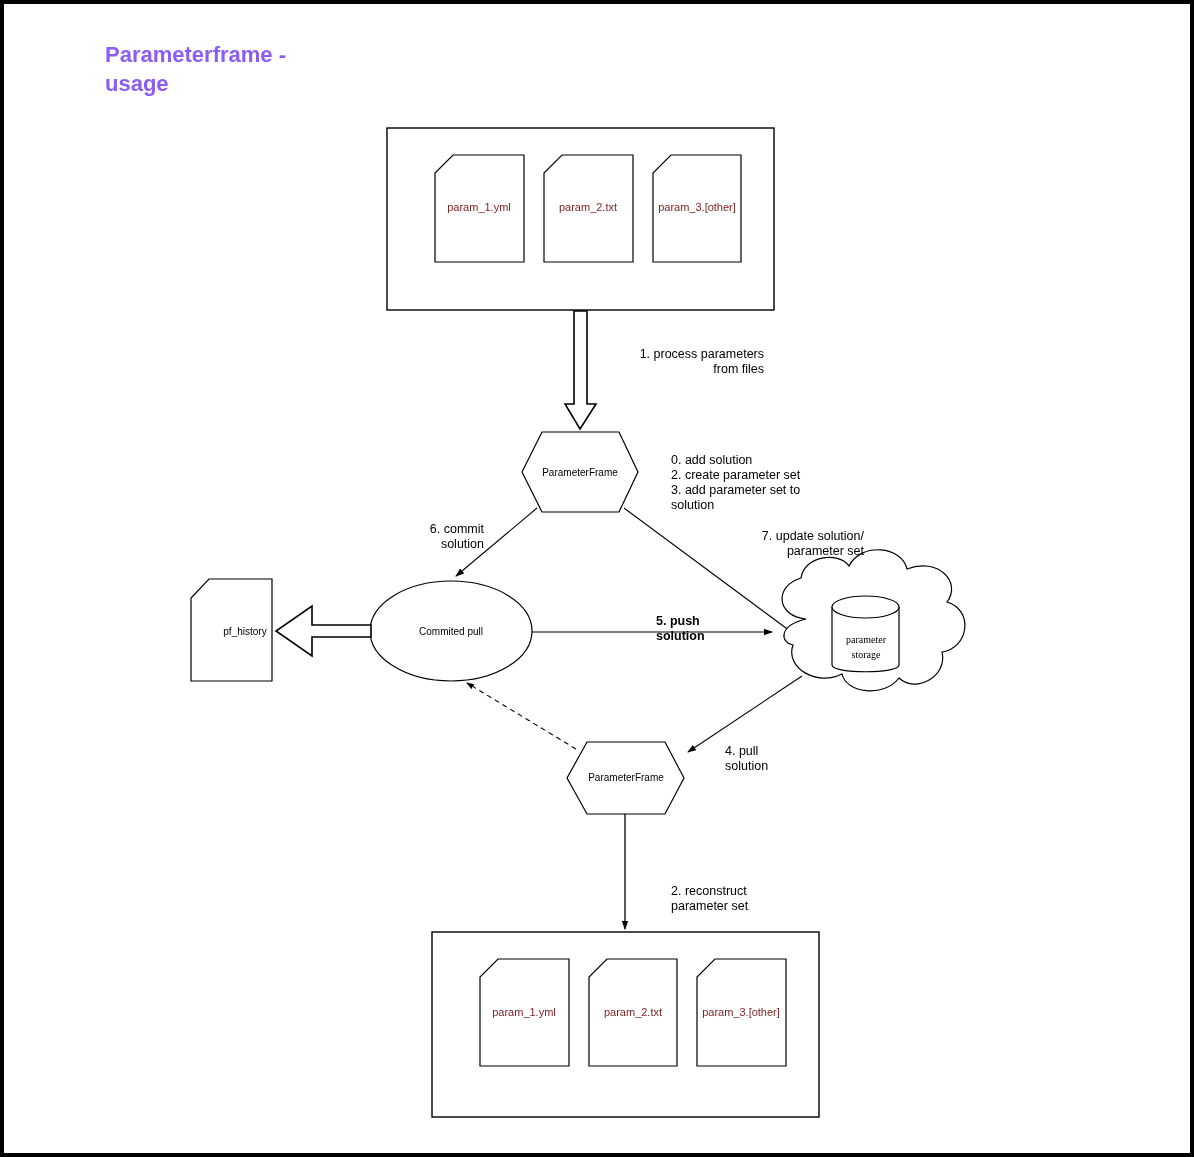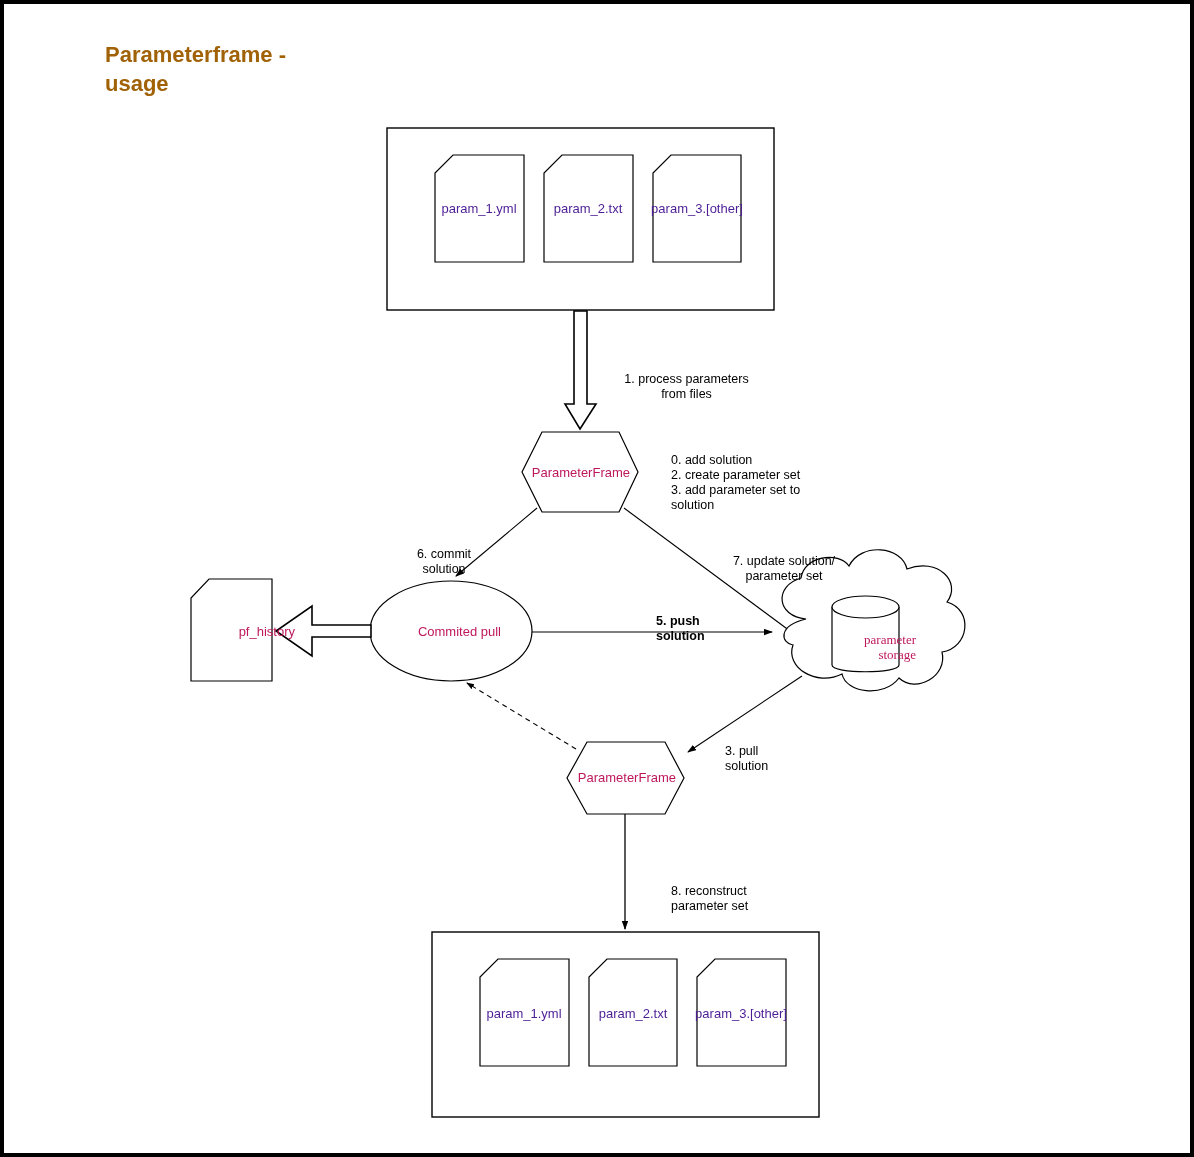"Parameterframe -" .title { color: #a16207 -> #8b5cf6 }
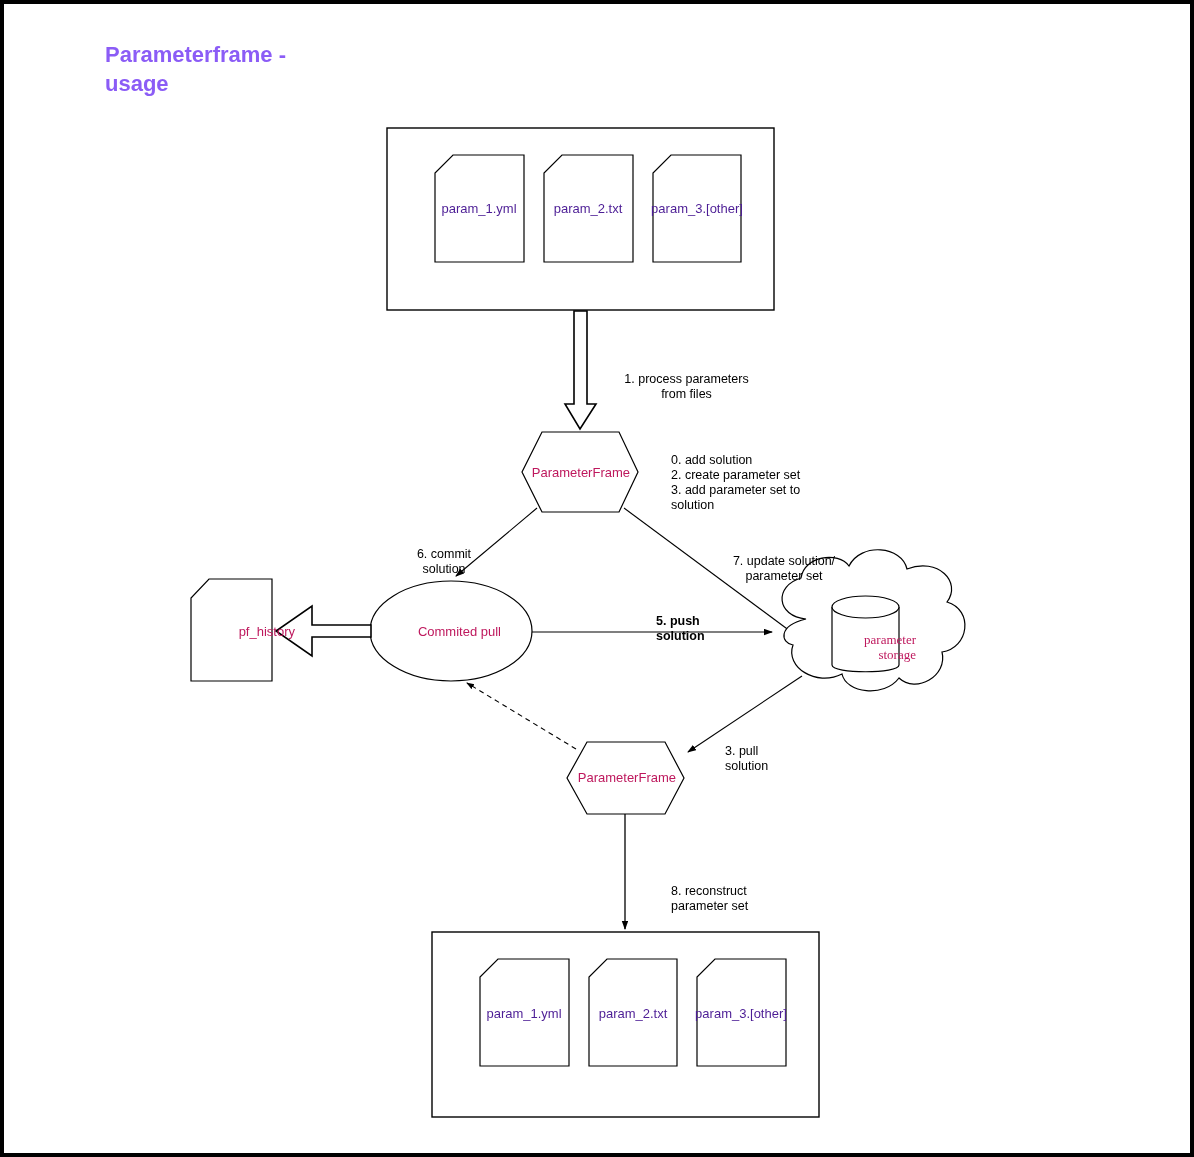"param_1.yml" .file-label { color: #4c1d95 -> #7f1d1d; font-size: 13px -> 11px }
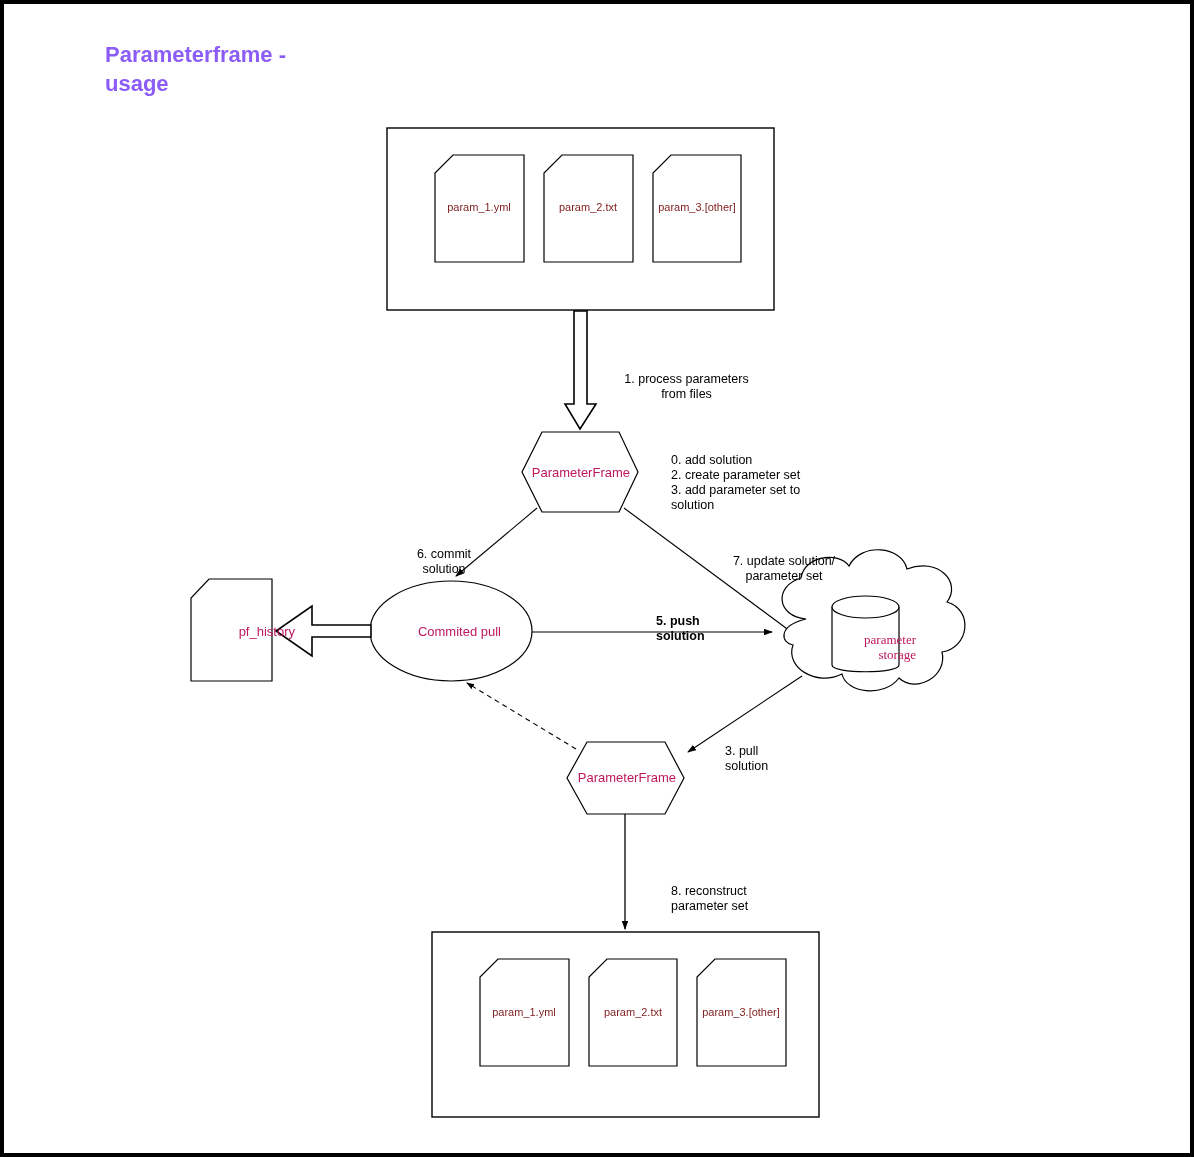"1. process parameters" .edge-label.center { margin-top: 25px -> none; text-align: center -> right }
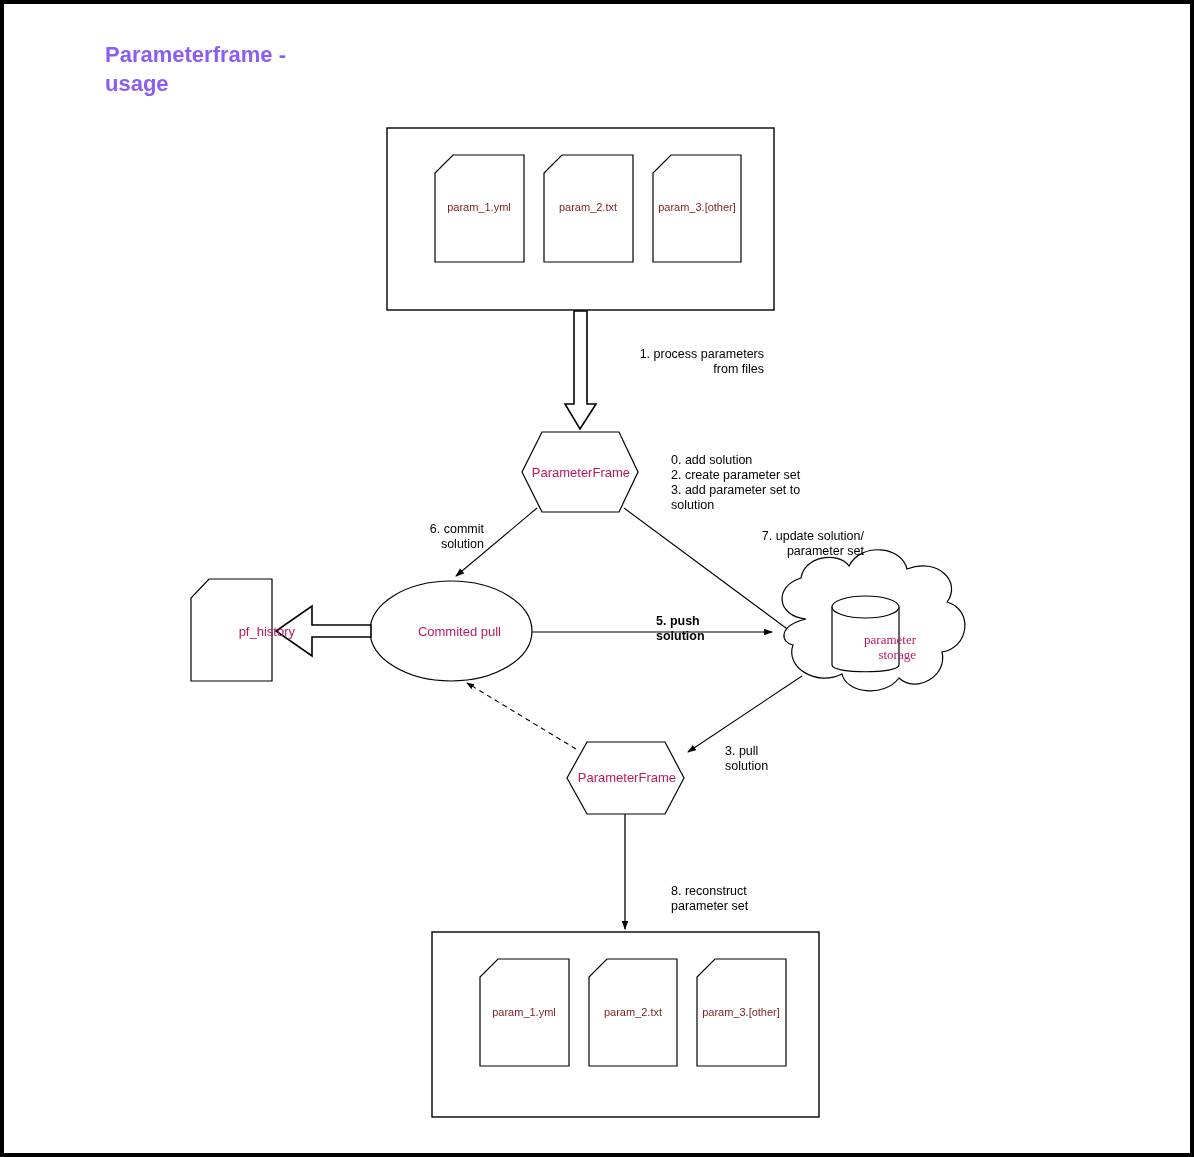"ParameterFrame" .node-label { color: #be185d -> #000000; font-size: 13px -> 10px; text-align: right -> center }
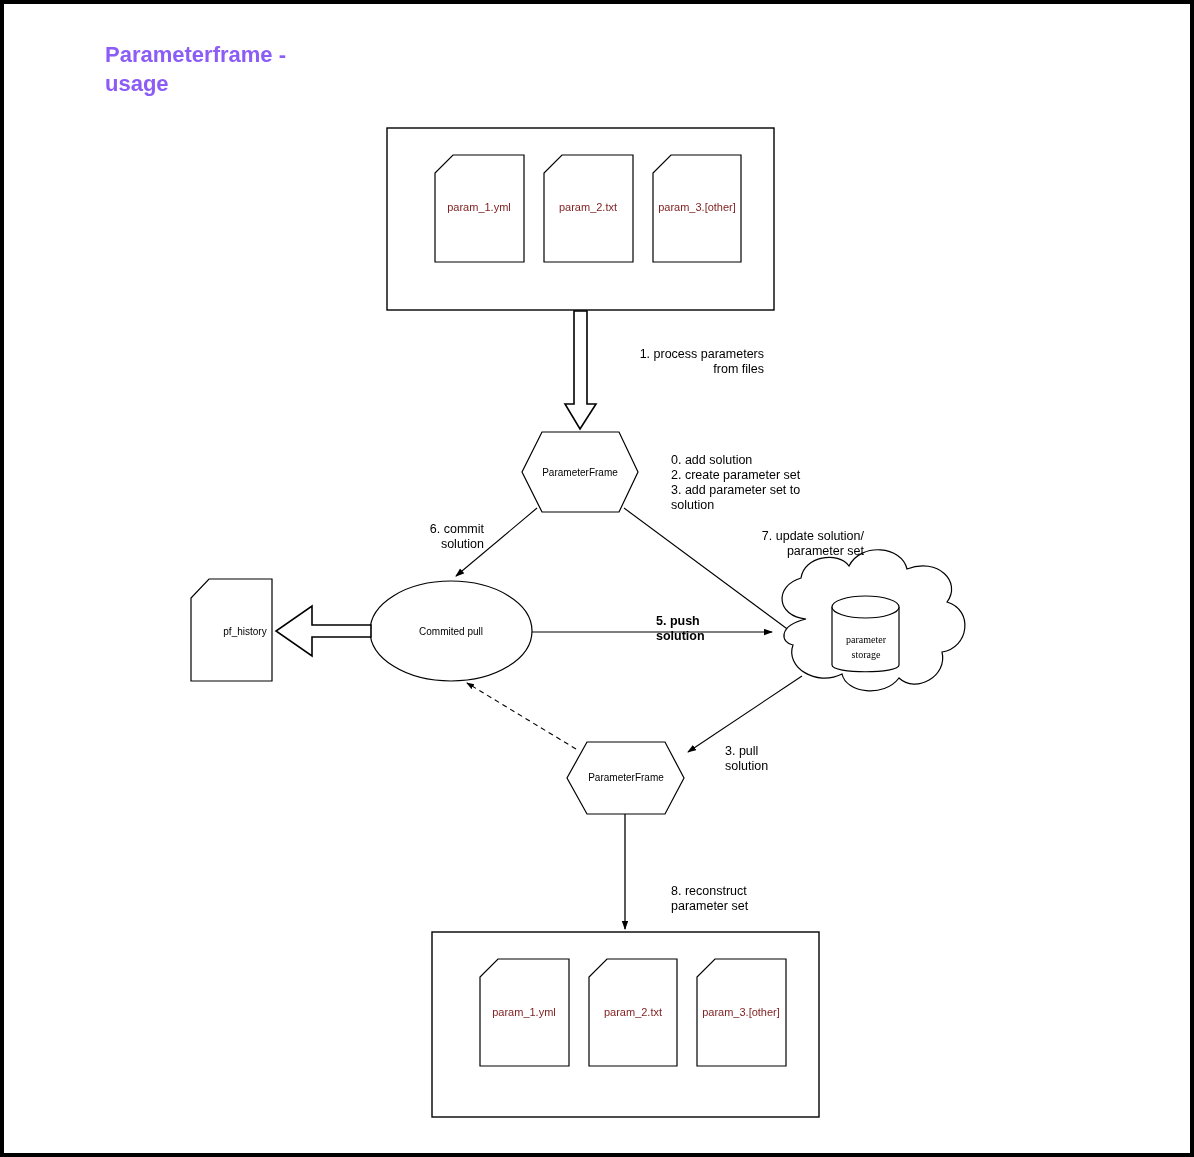"3. pull" div.edge-label { text: 3 -> 4 }
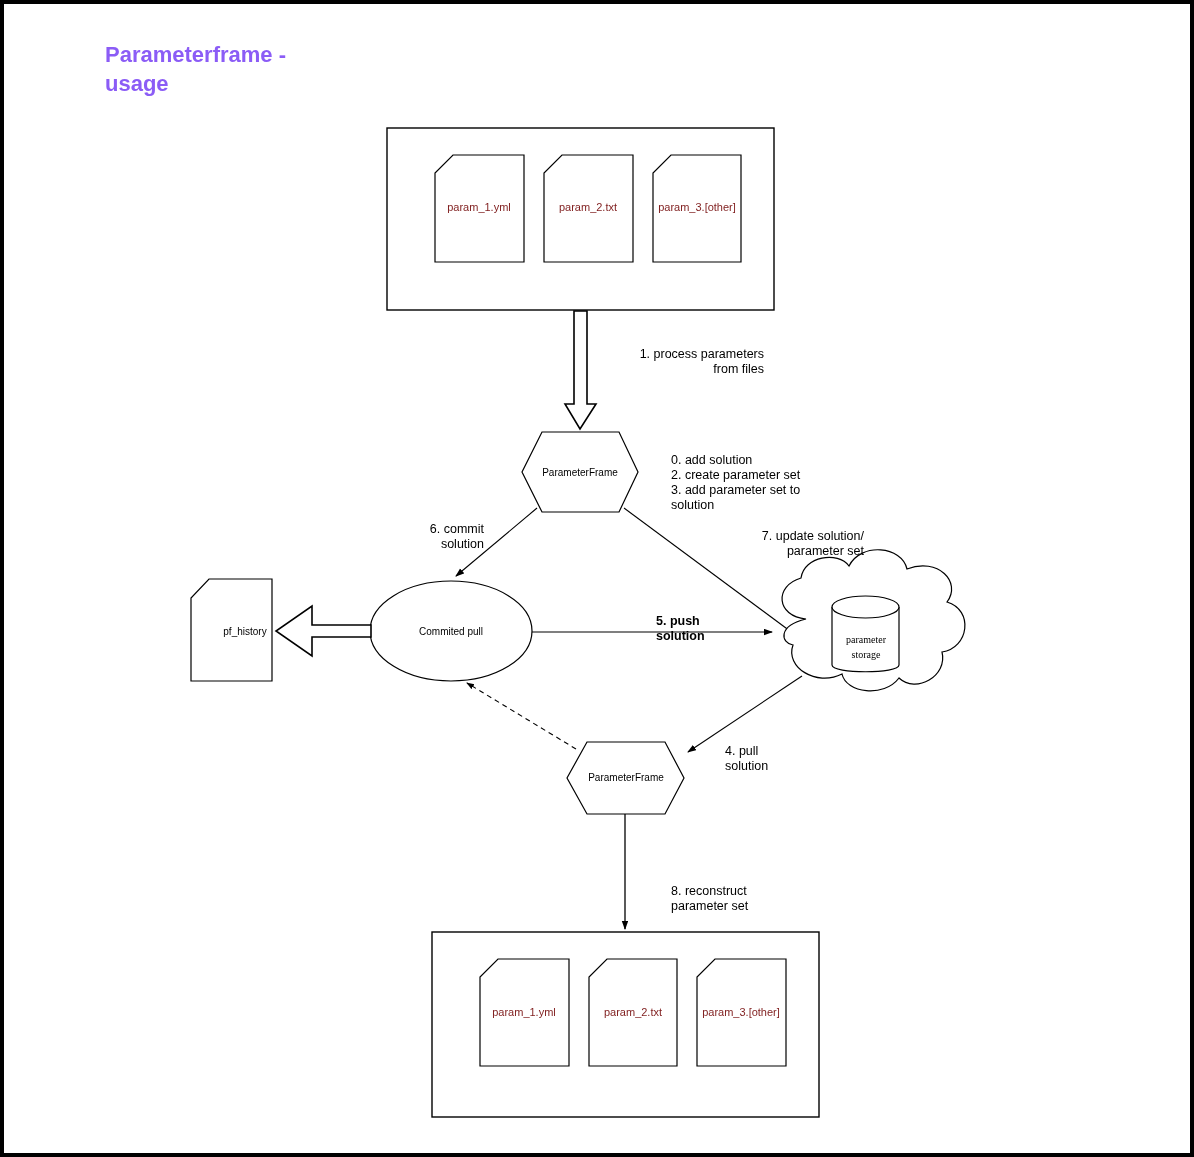"8. reconstruct" div.edge-label { text: 8 -> 2 }
